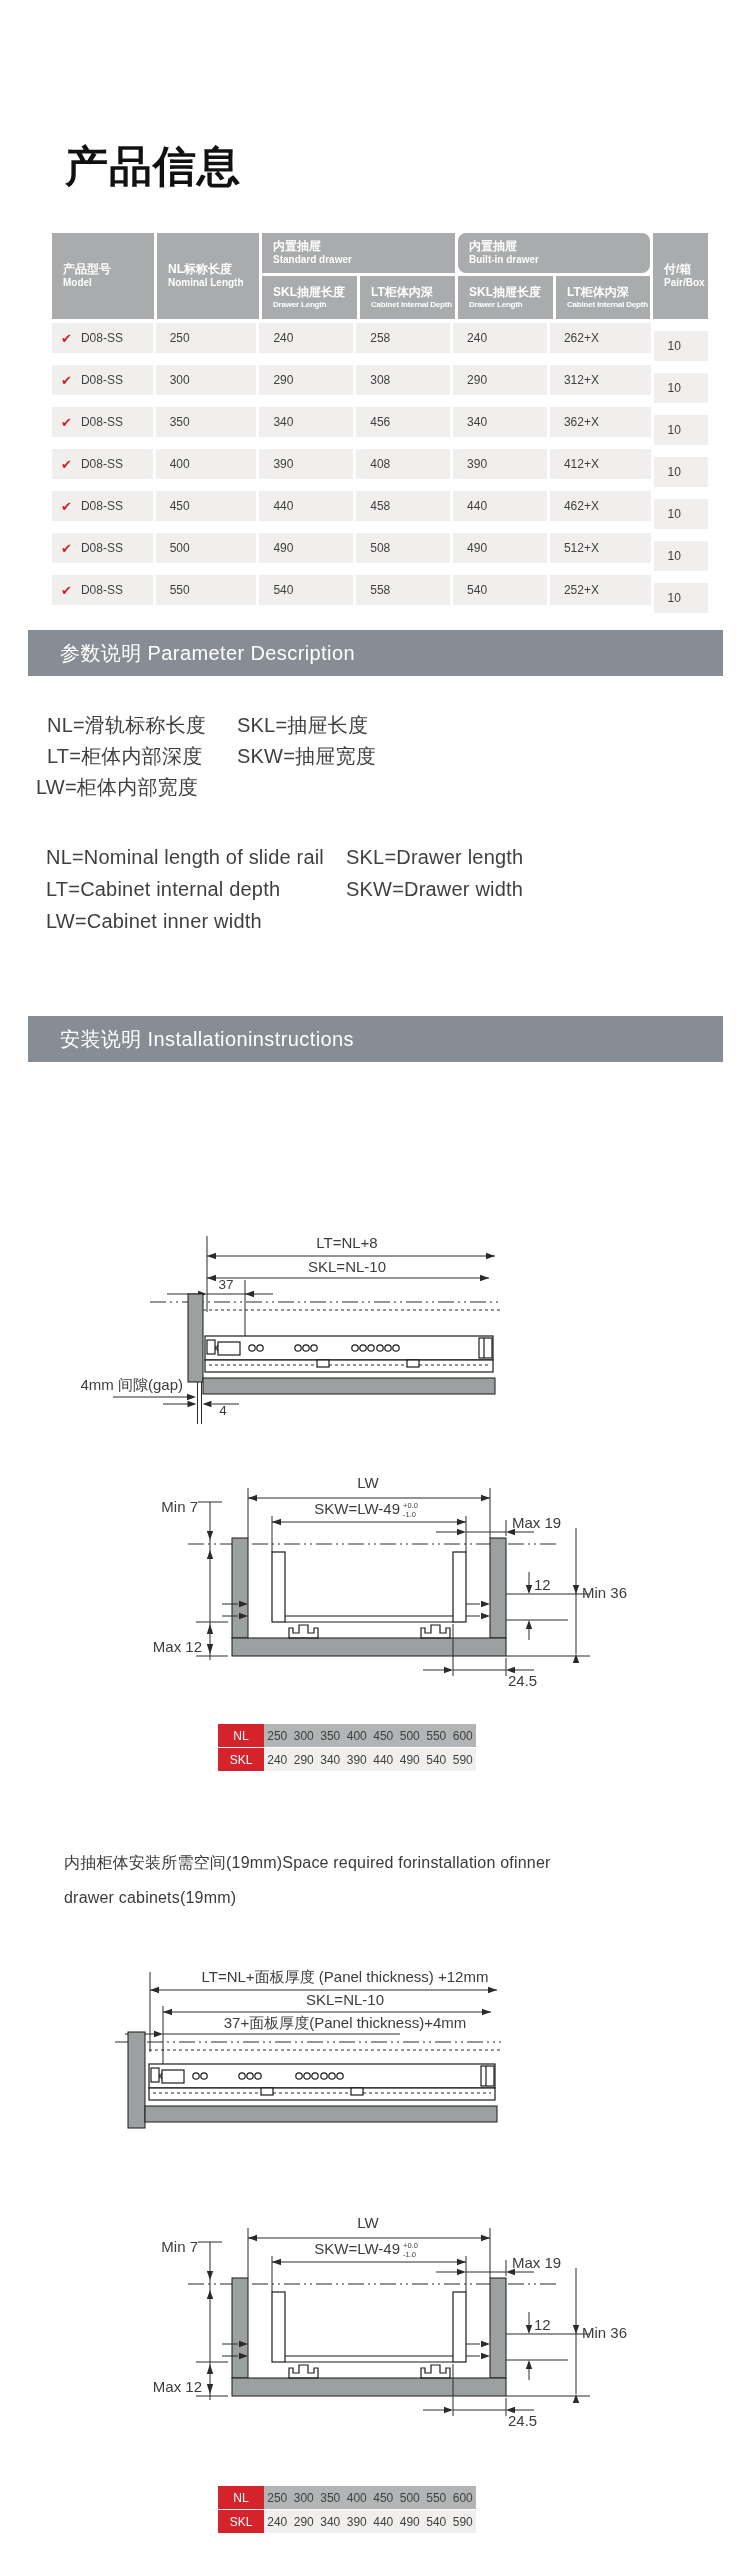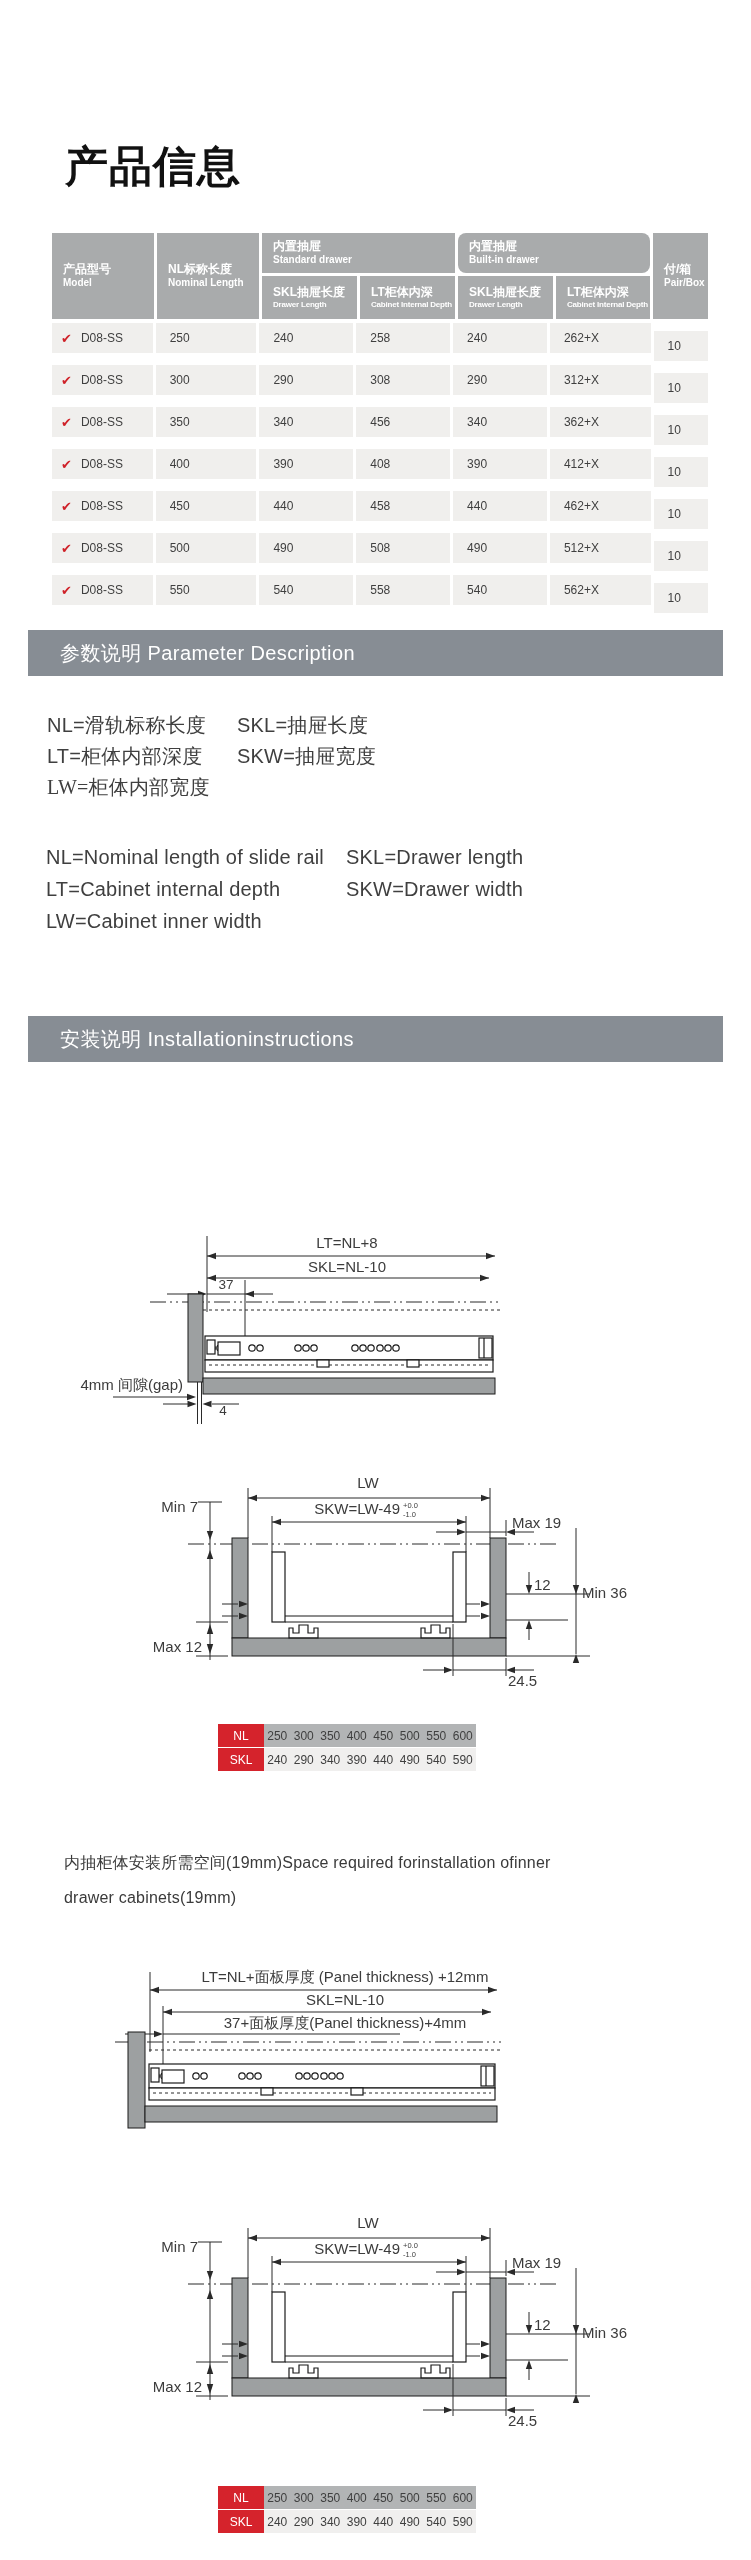"562+X" div.pc { text: 562+X -> 252+X }
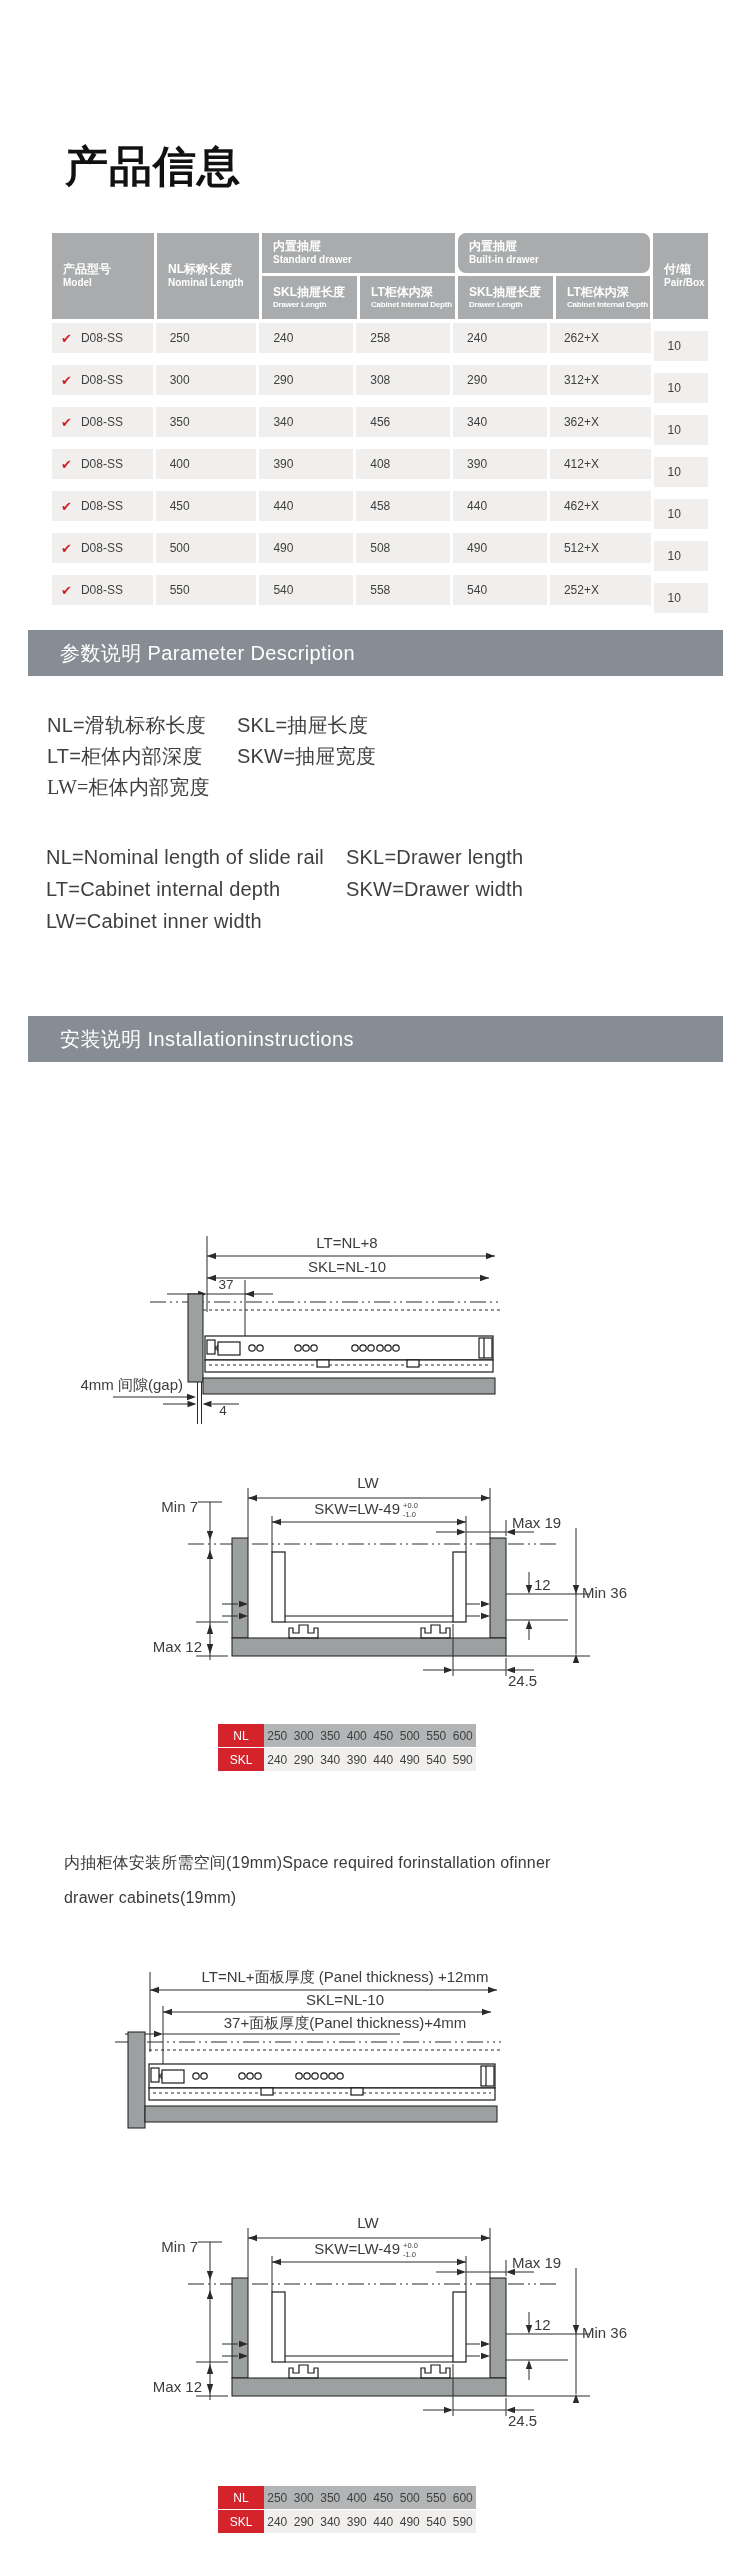"LW=柜体内部宽度" div.param { font-family: Liberation Serif, serif -> none; left: 47px -> 36px }
